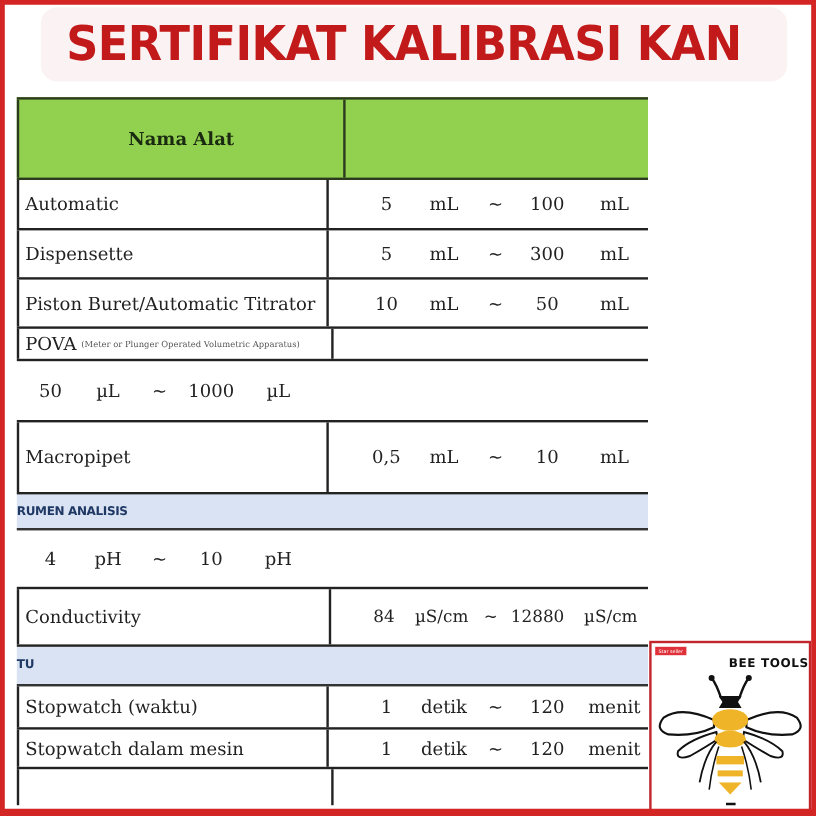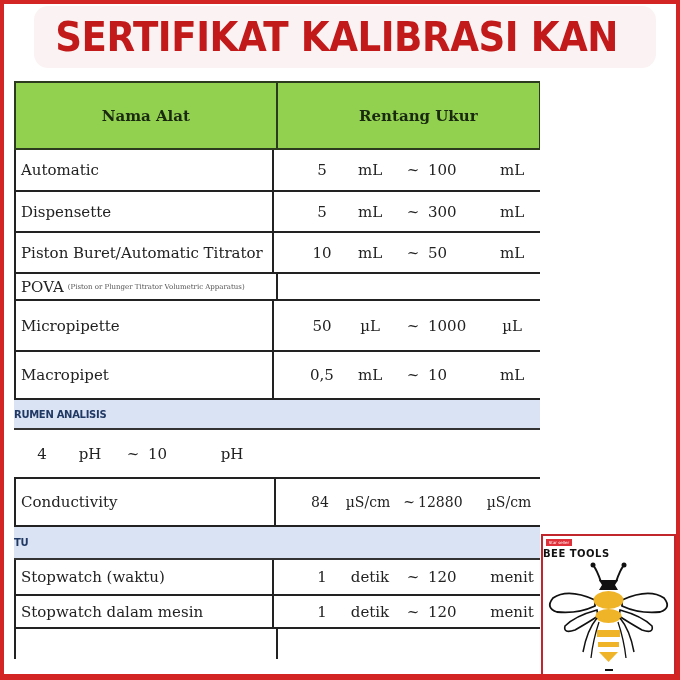"Rentang Ukur" div.cell-range { html: <div>Rentang Ukur</div> -> none }
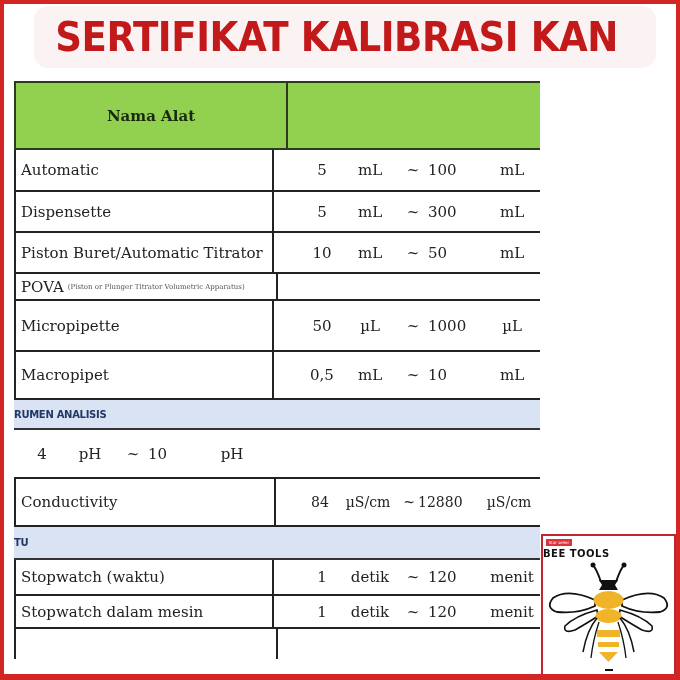"100" .r-max { text-align: left -> center }
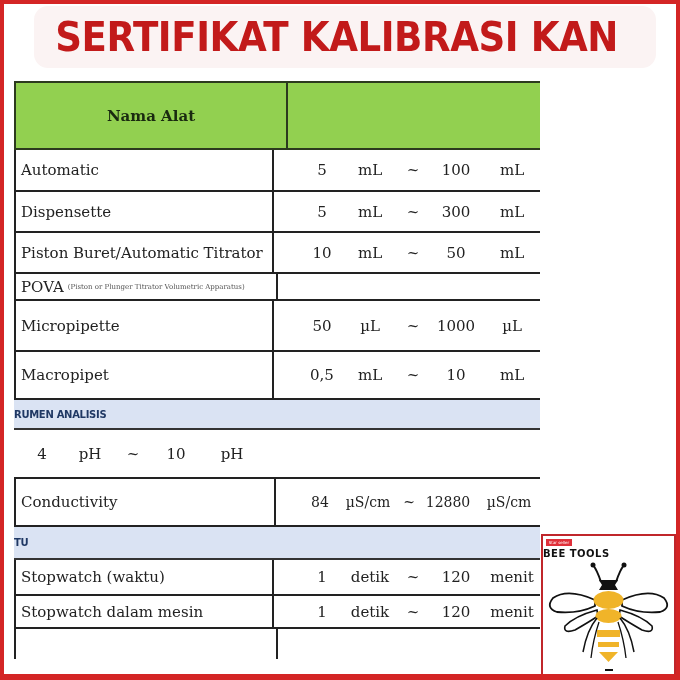"(Piston or Plunger Titrator Volumetric" span.pova-small { text: Piston or Plunger Titrator -> Meter or Plunger Operated }
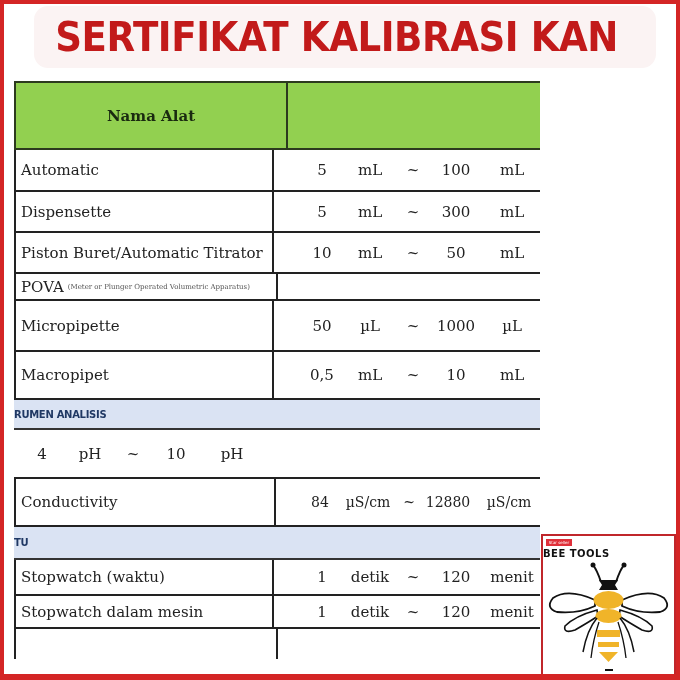"Micropipette" div.cell-name { html: <div>Micropipette</div> -> none }
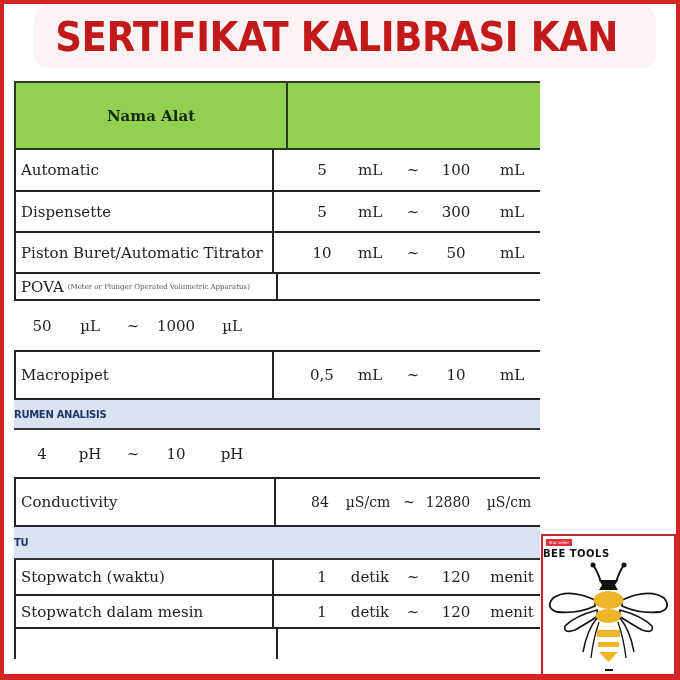"Macropipet" div.row { height: 48px -> 60px }
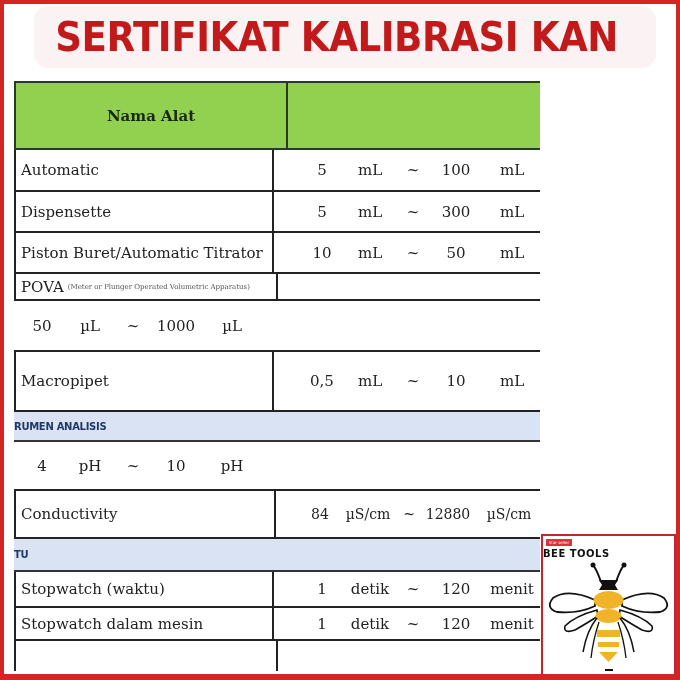"BEE TOOLS" .bee-title { text-align: left -> right }
